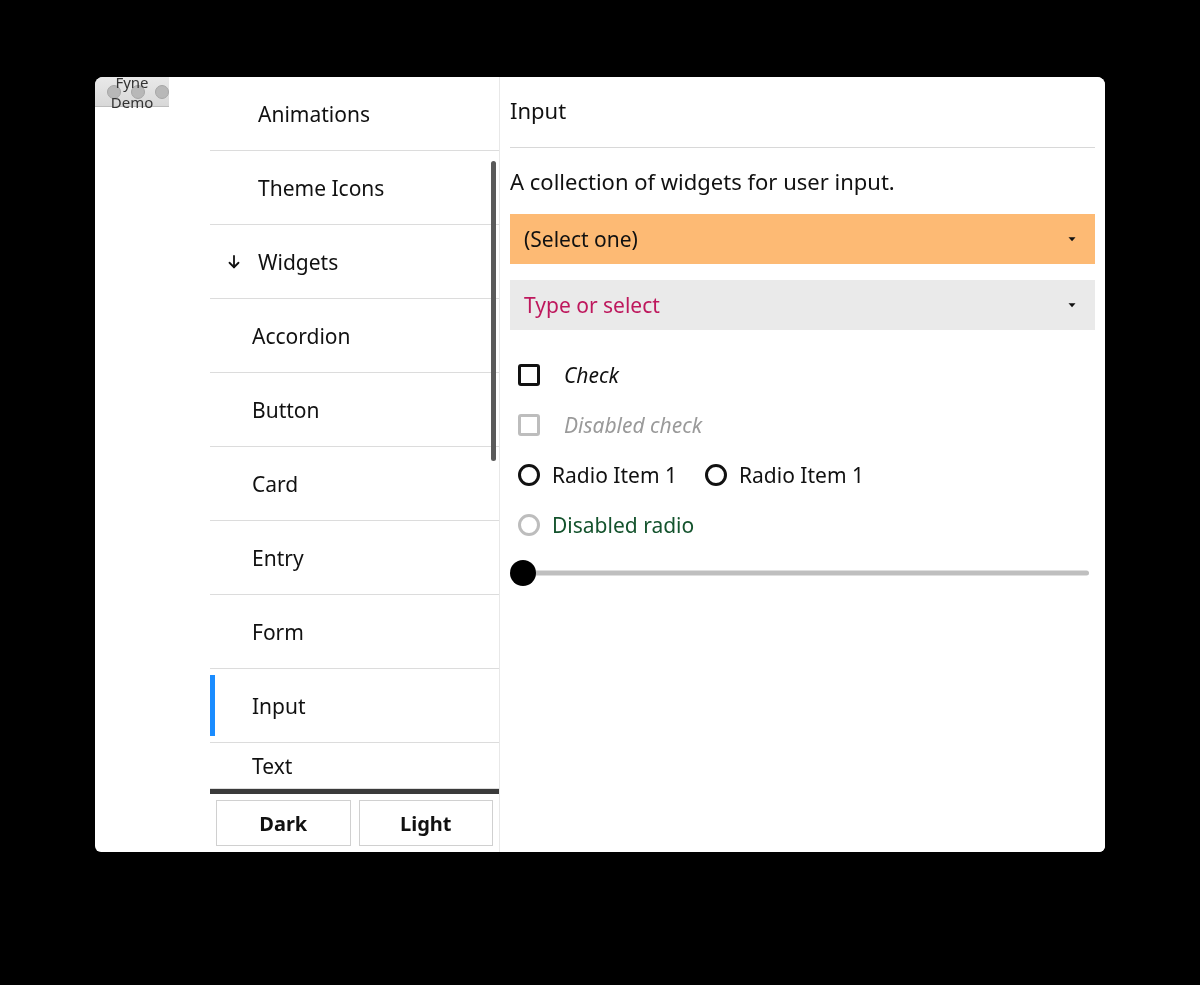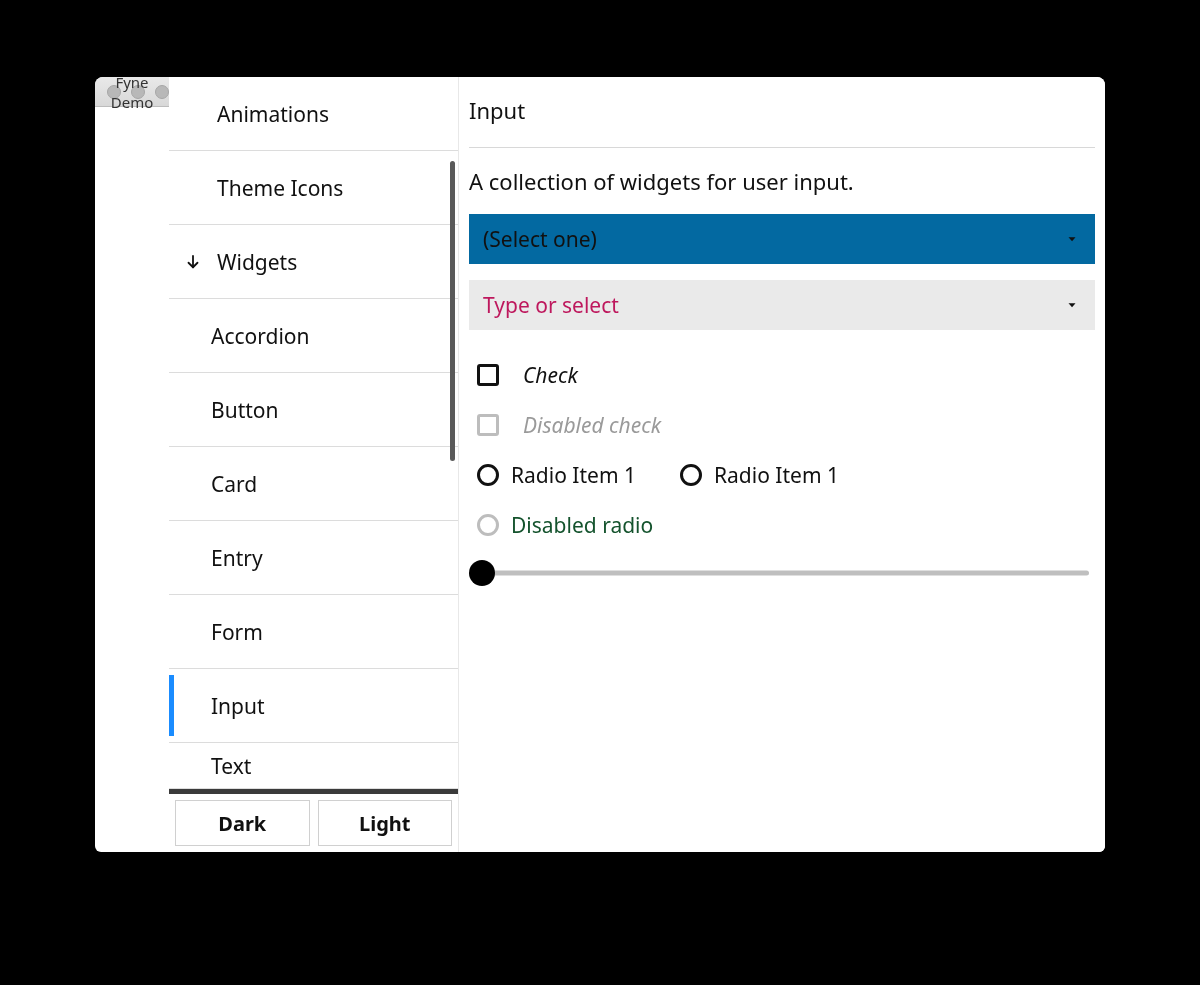"Animations" .body { margin-left: none -> 41px }
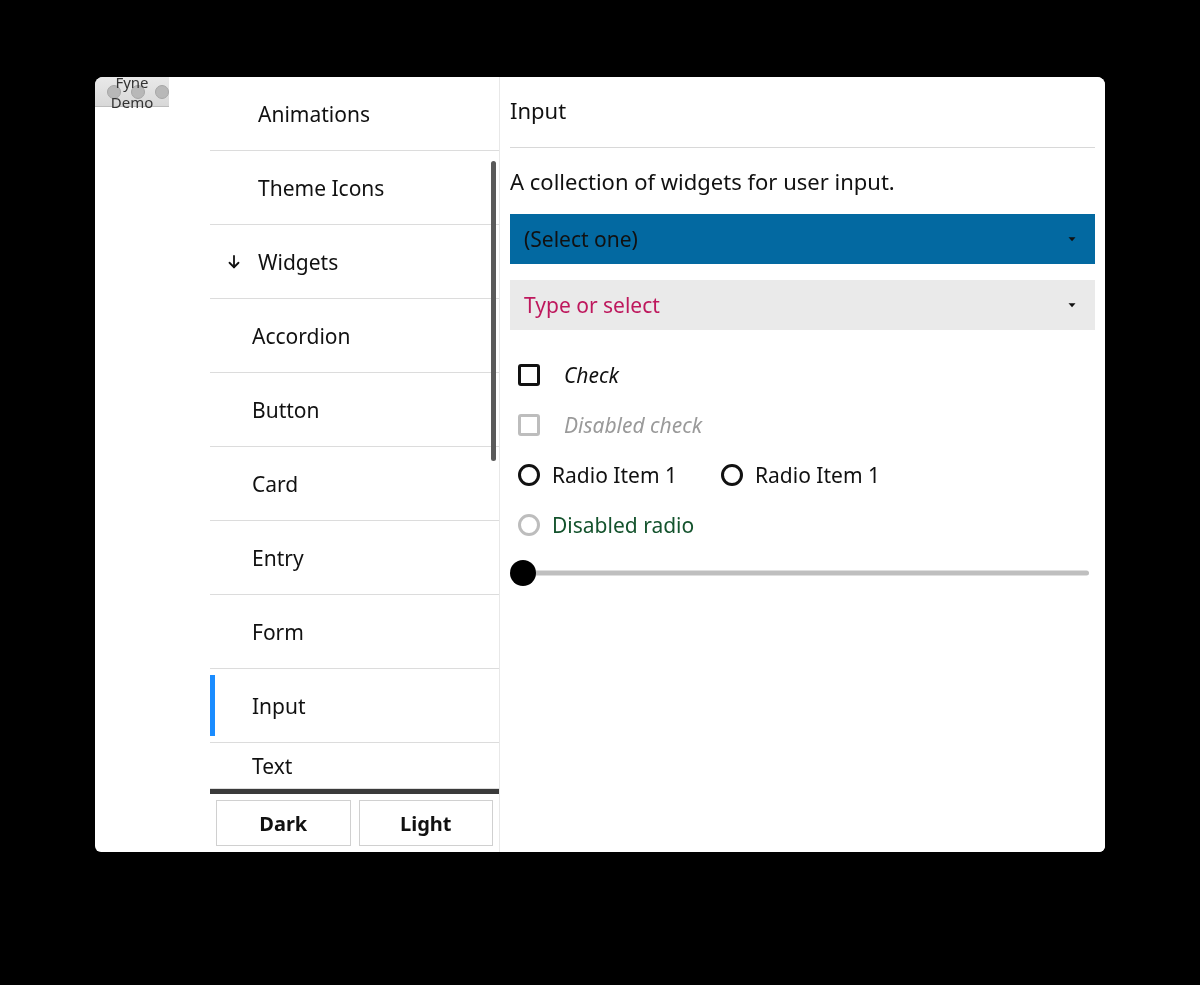"(Select one)" .select-row { background: #0369a1 -> #fdba74 }
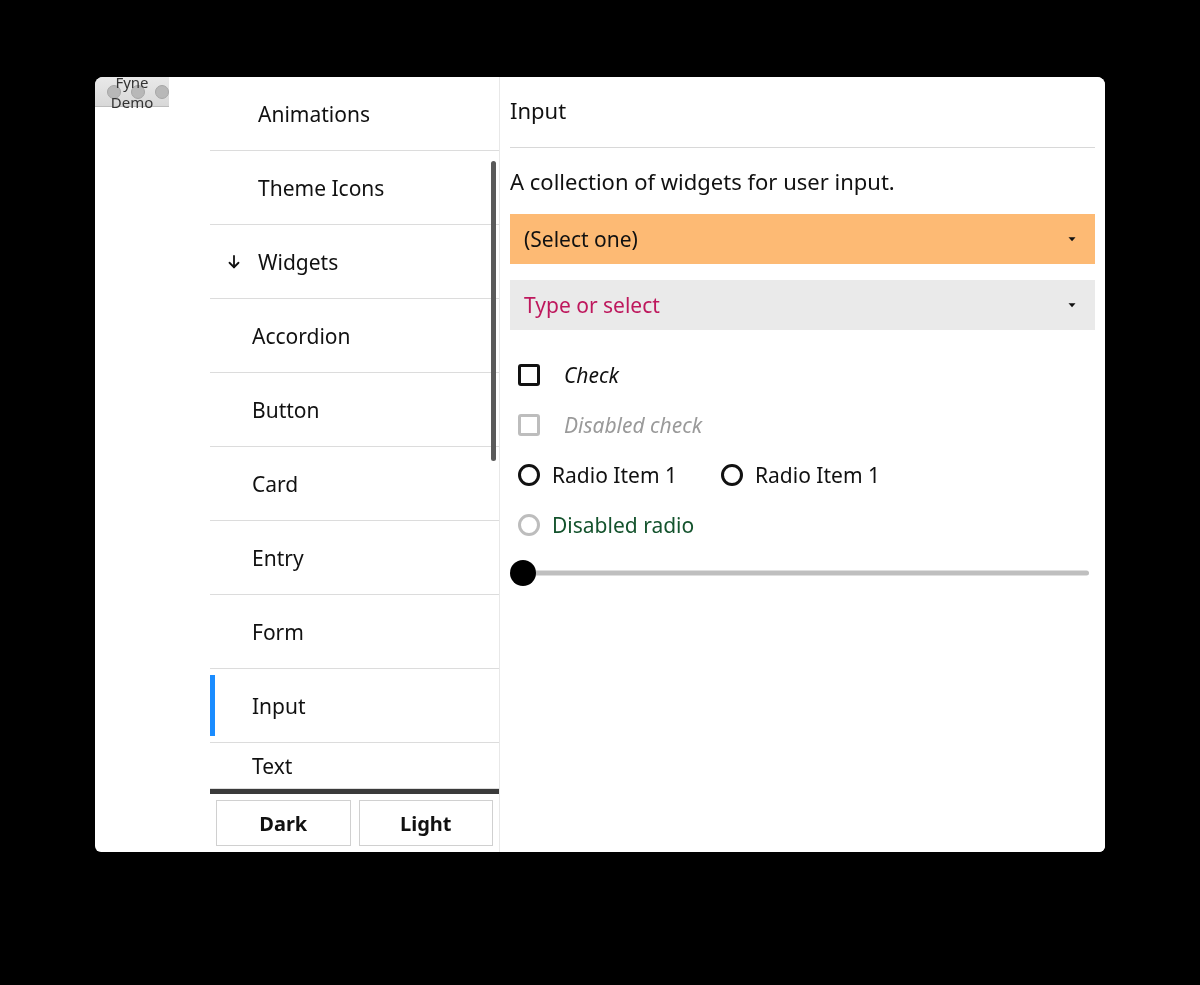"Radio Item 1" .radio-row { gap: 44px -> 28px }
